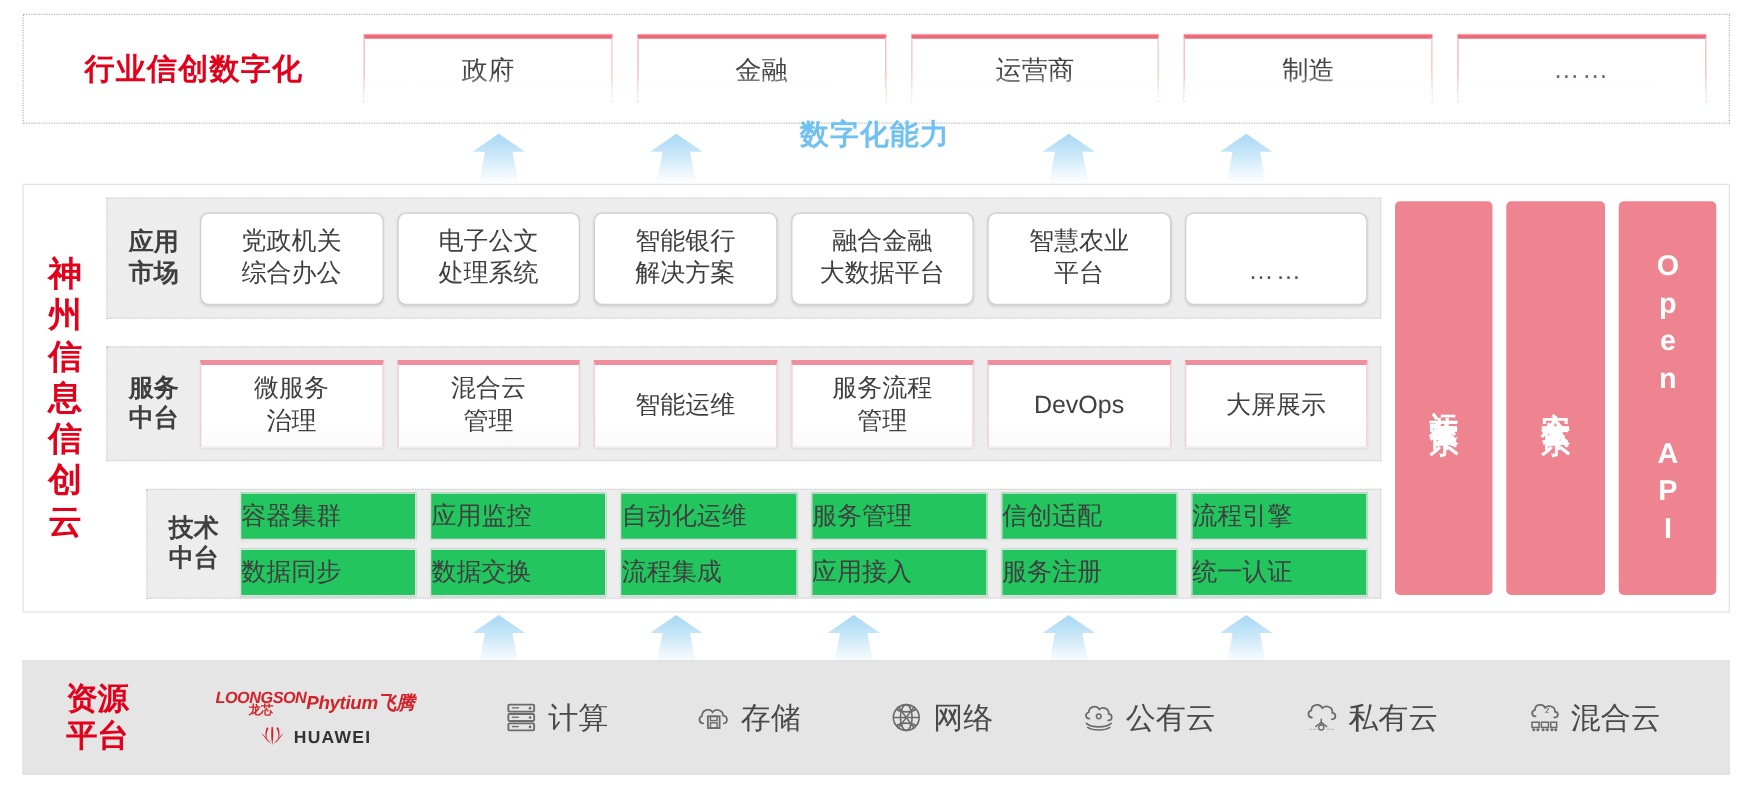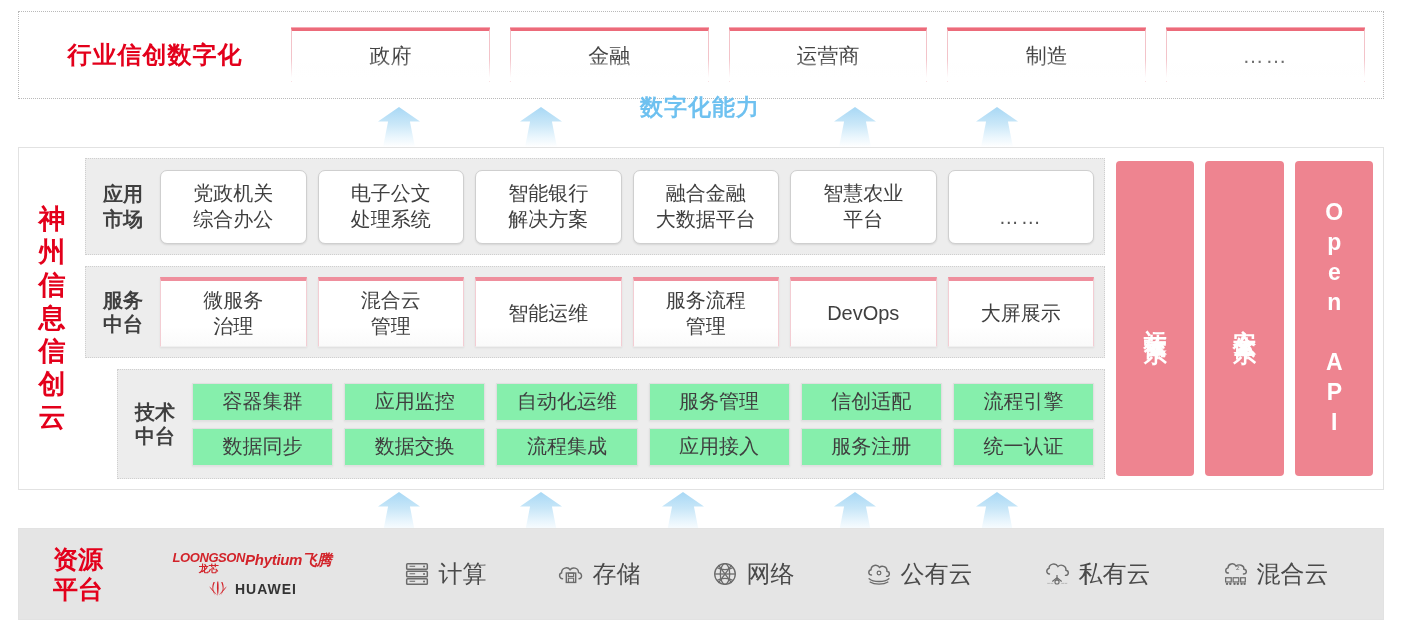"应用" .layers { gap: 11px -> 22px }
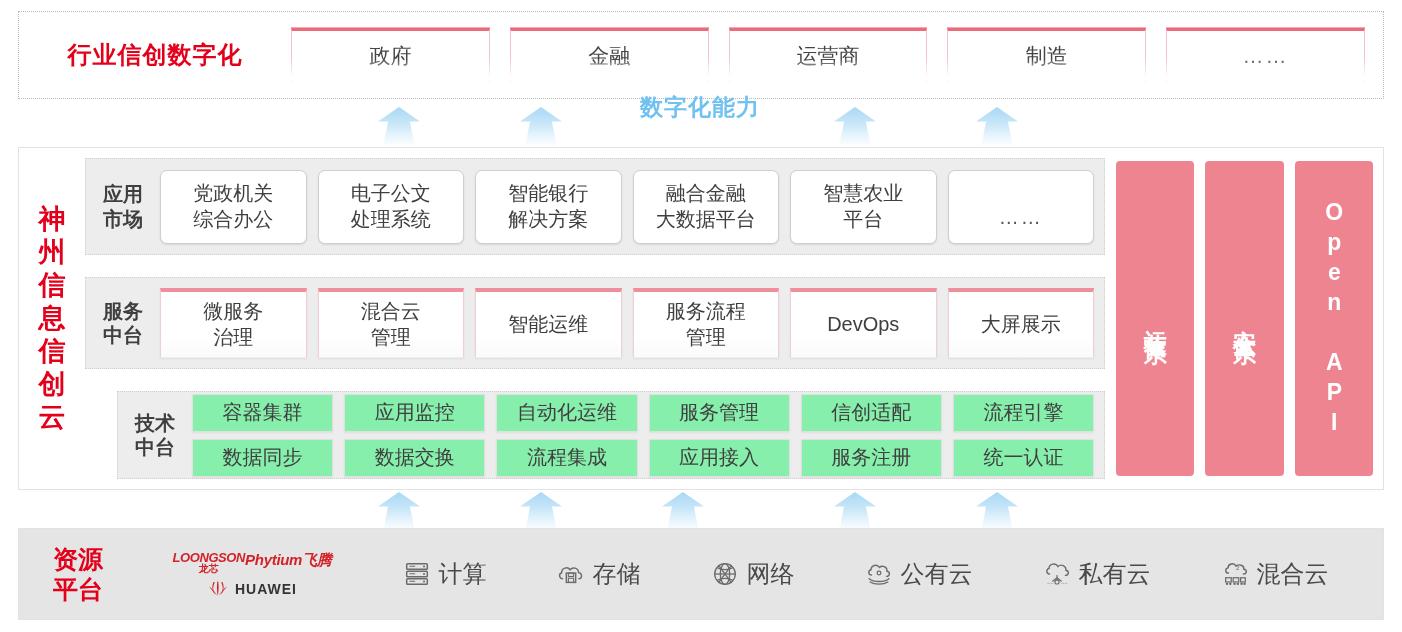"容器集群" .card-tech { background: #86efac -> #22c55e; justify-content: center -> none }
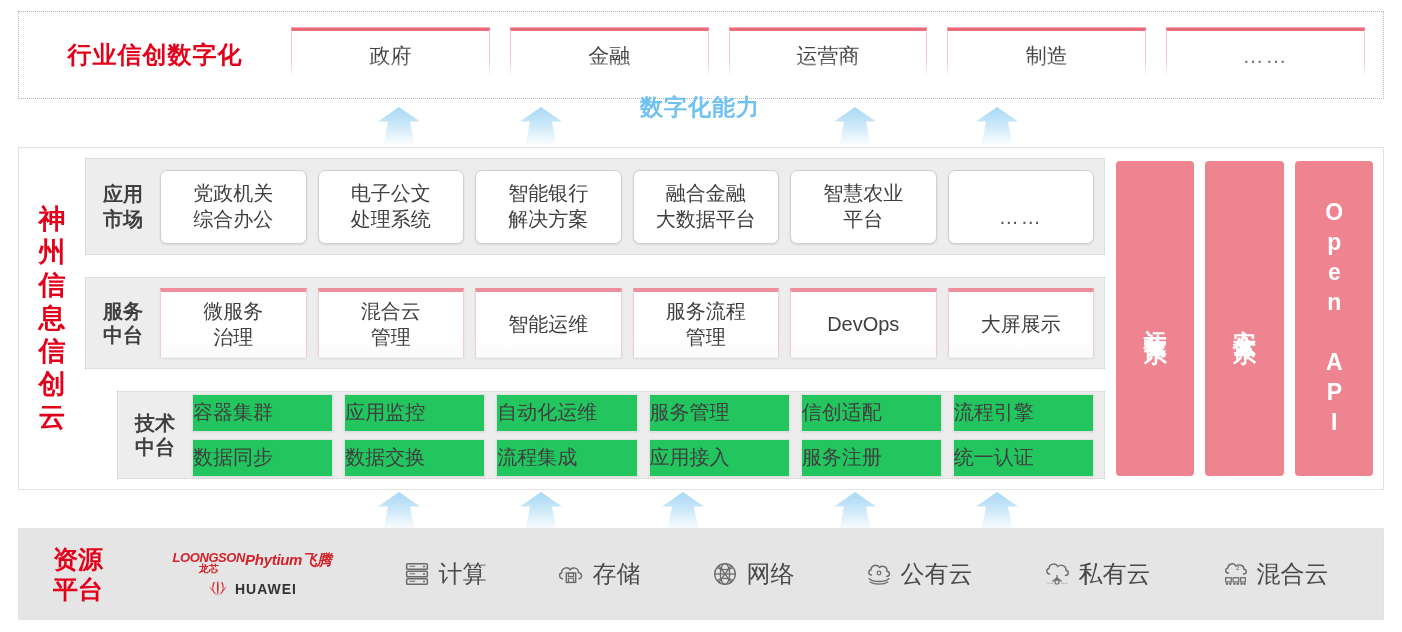"LOONGSON" .vendor-row { align-items: none -> center }
